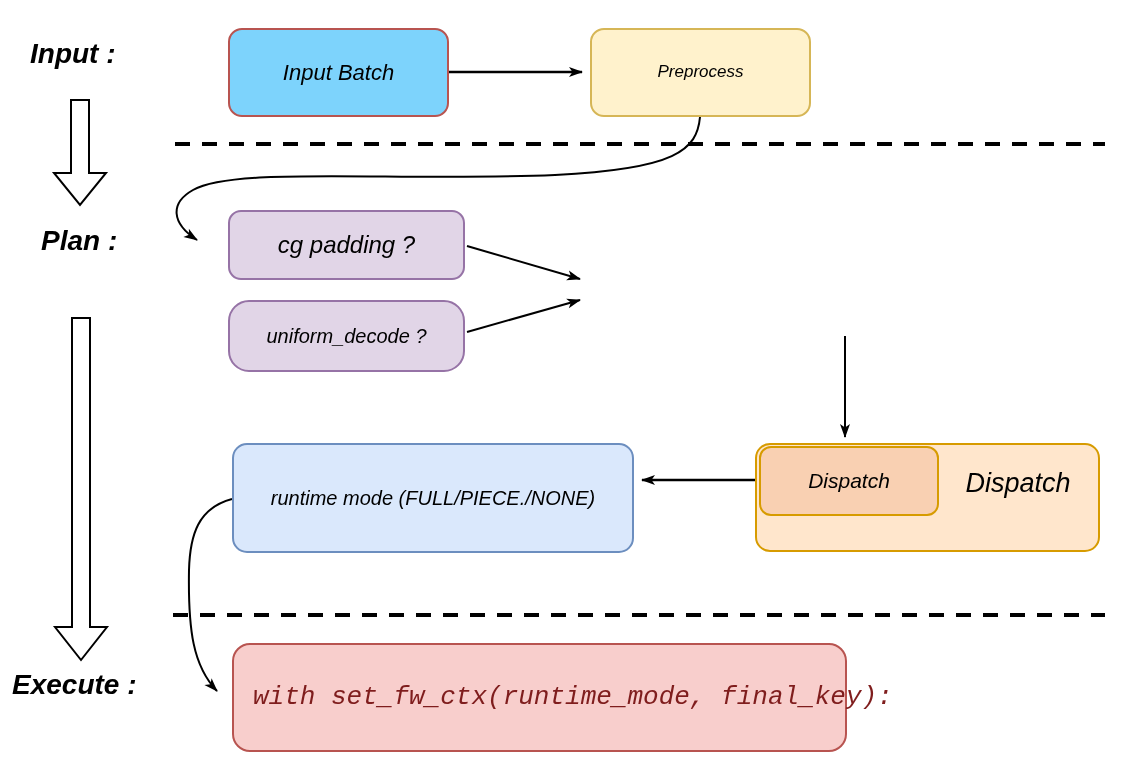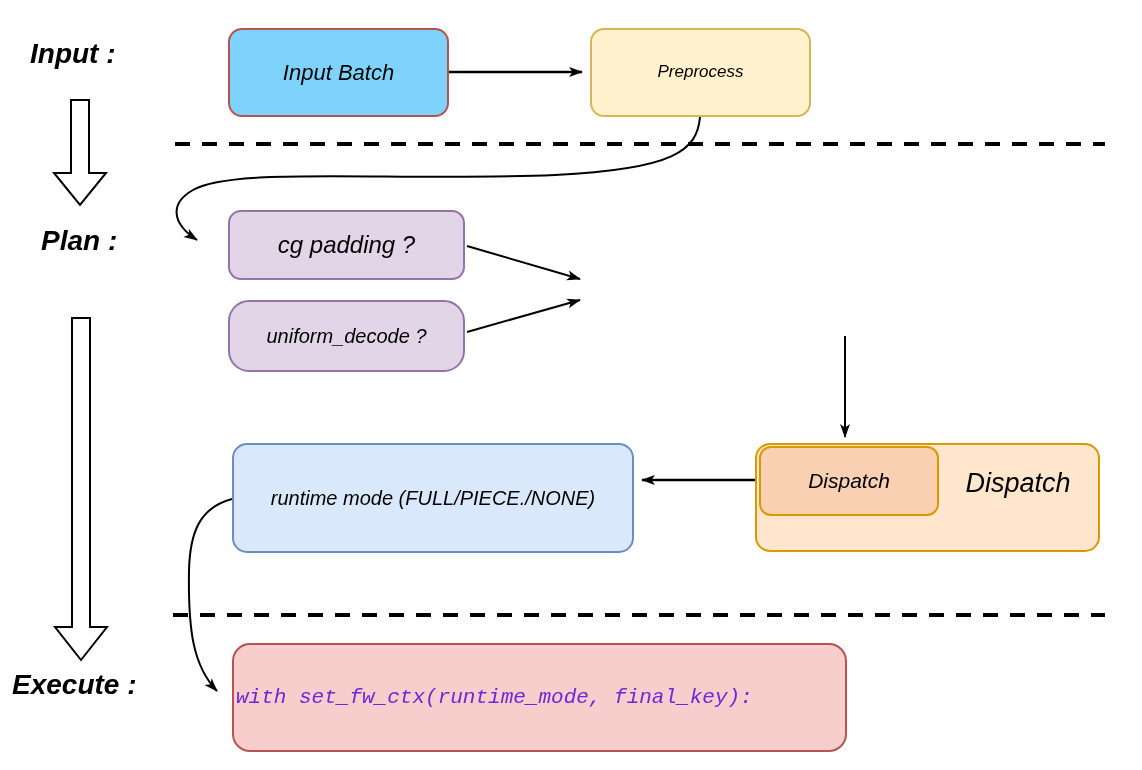"with set_fw_ctx(runtime_mode," #box-execute { color: #6d28d9 -> #7f1d1d; font-size: 21px -> 26px; padding-left: 2px -> 19px }
